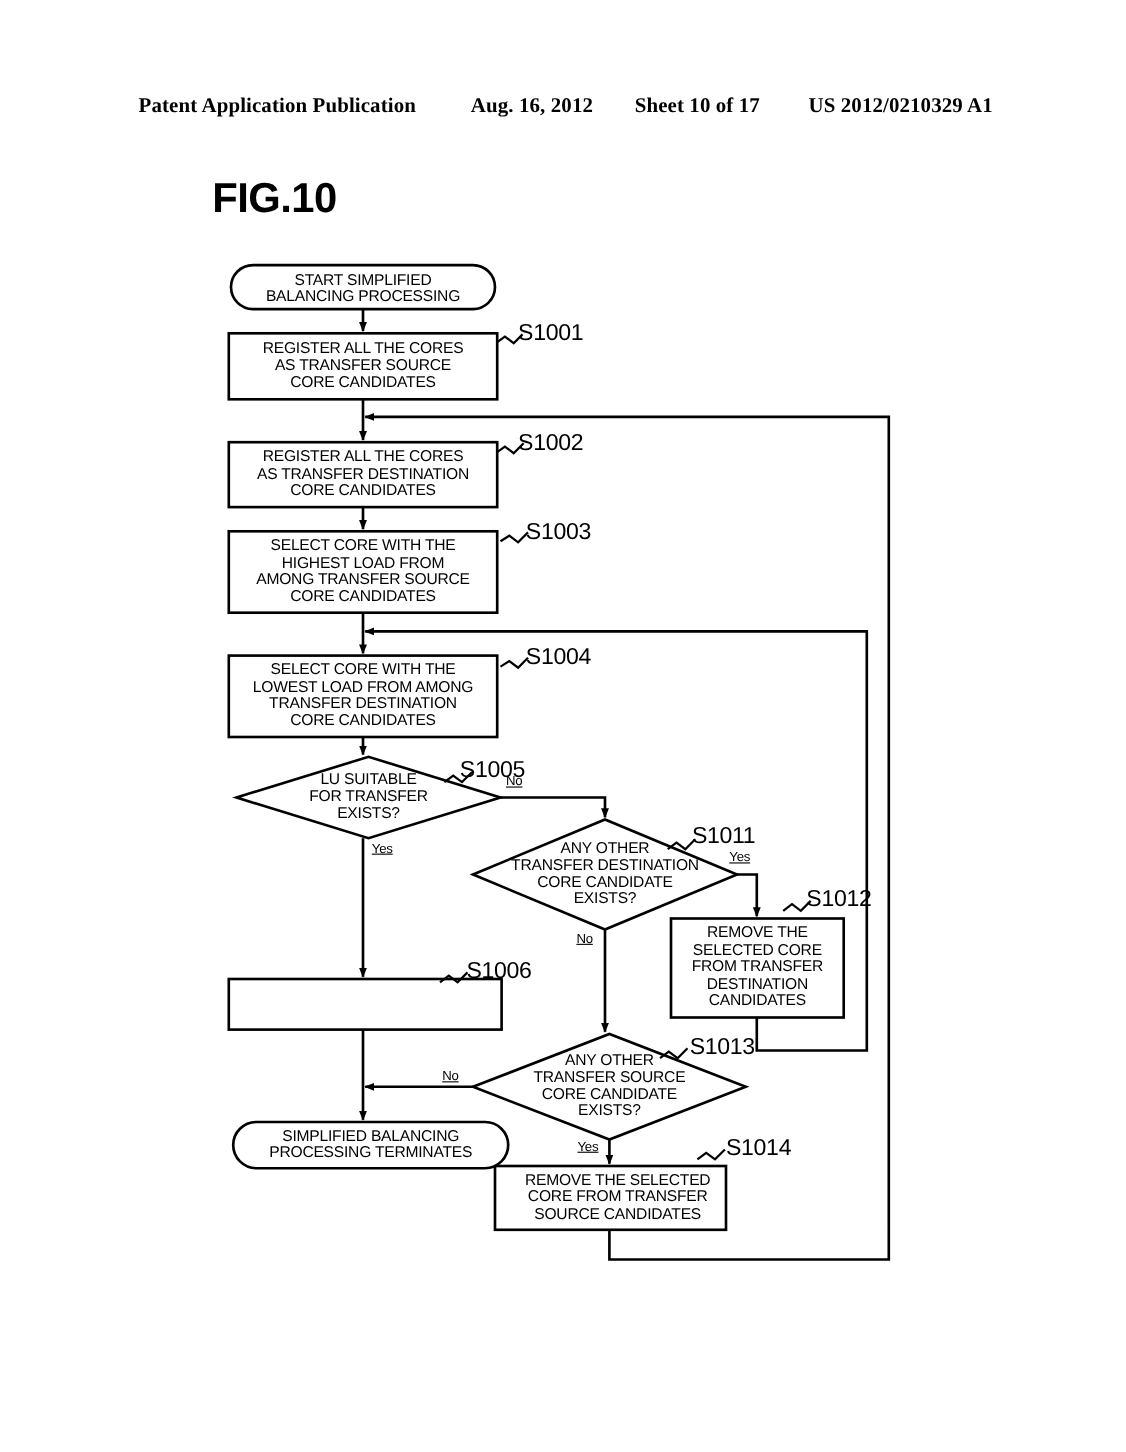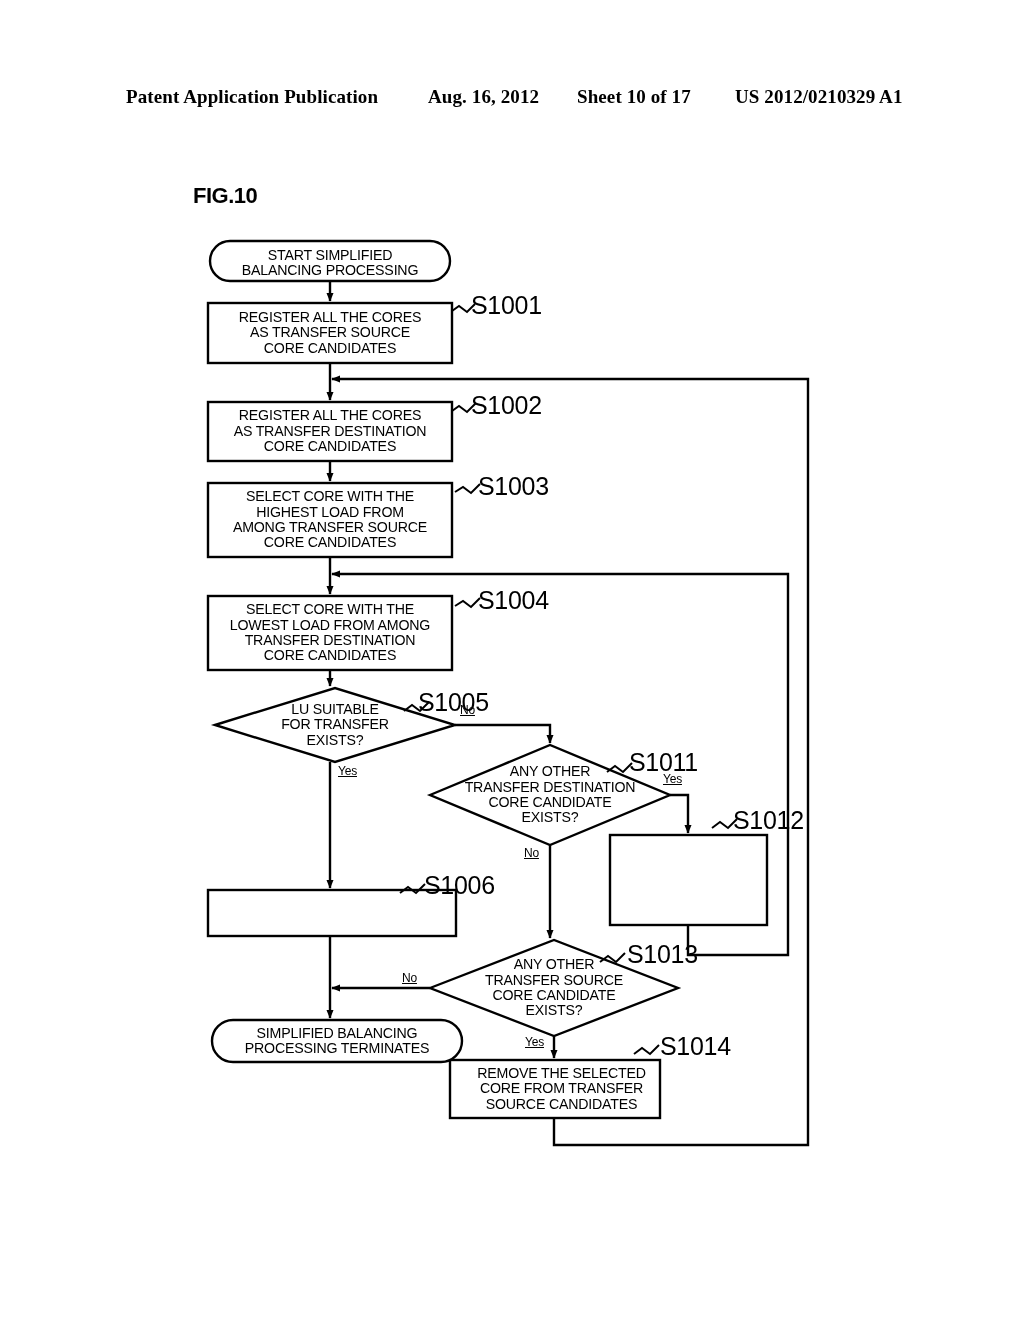"FIG.10" .figtitle { font-size: 22px -> 38px; top: 183px -> 160px }
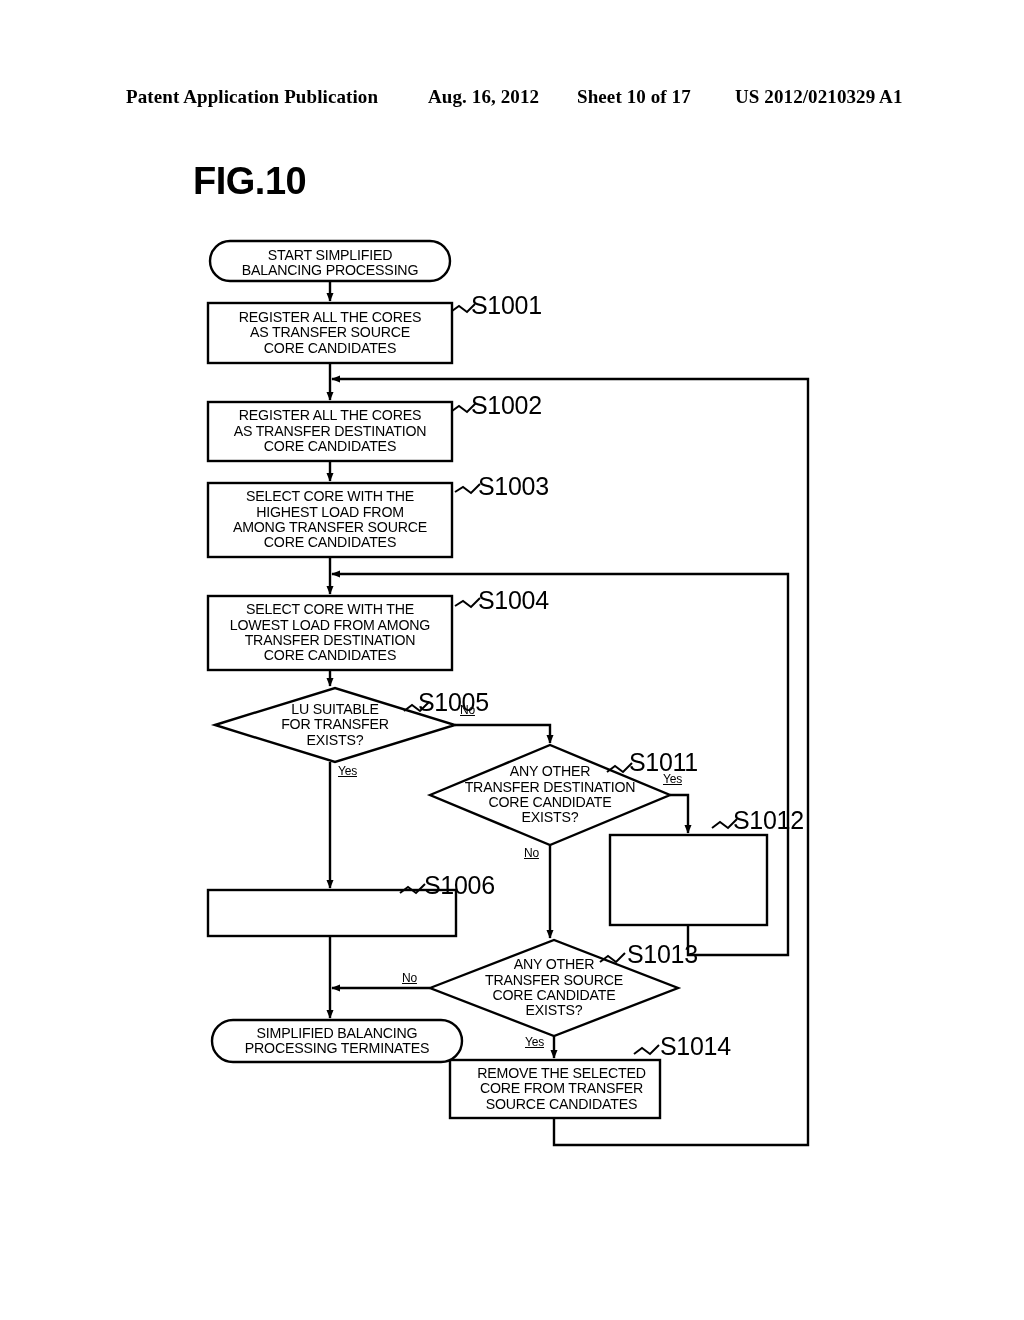"S1001" .steplbl { font-size: 25px -> 21px }
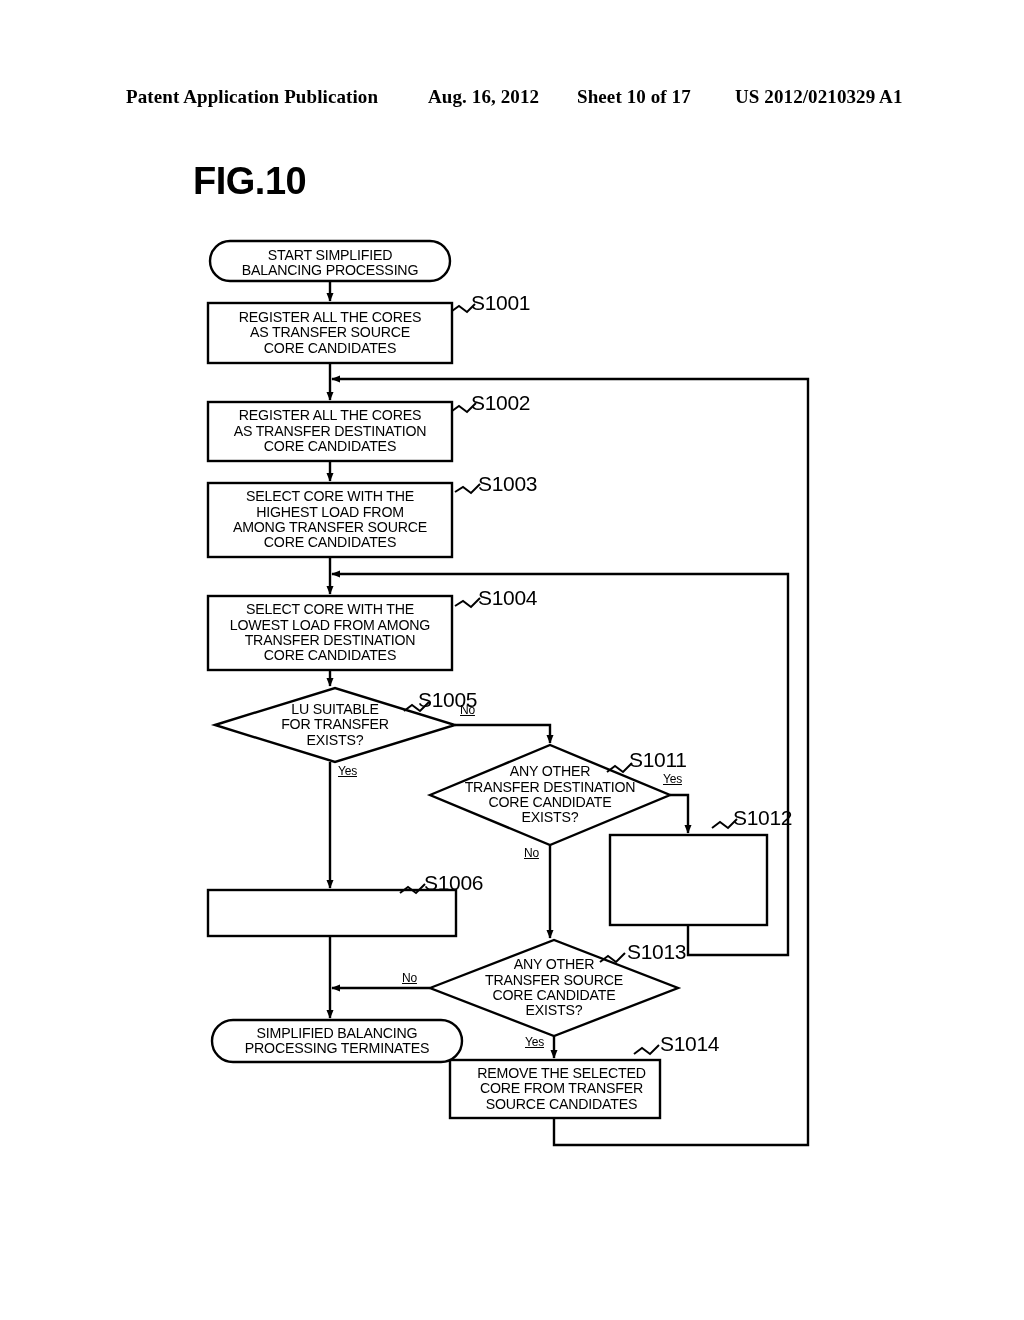"REMOVE THE" div.ntext { html: none -> <div>REMOVE THE SELECTED CORE FROM TRANSFER DESTINATION CANDIDATES</div> }
